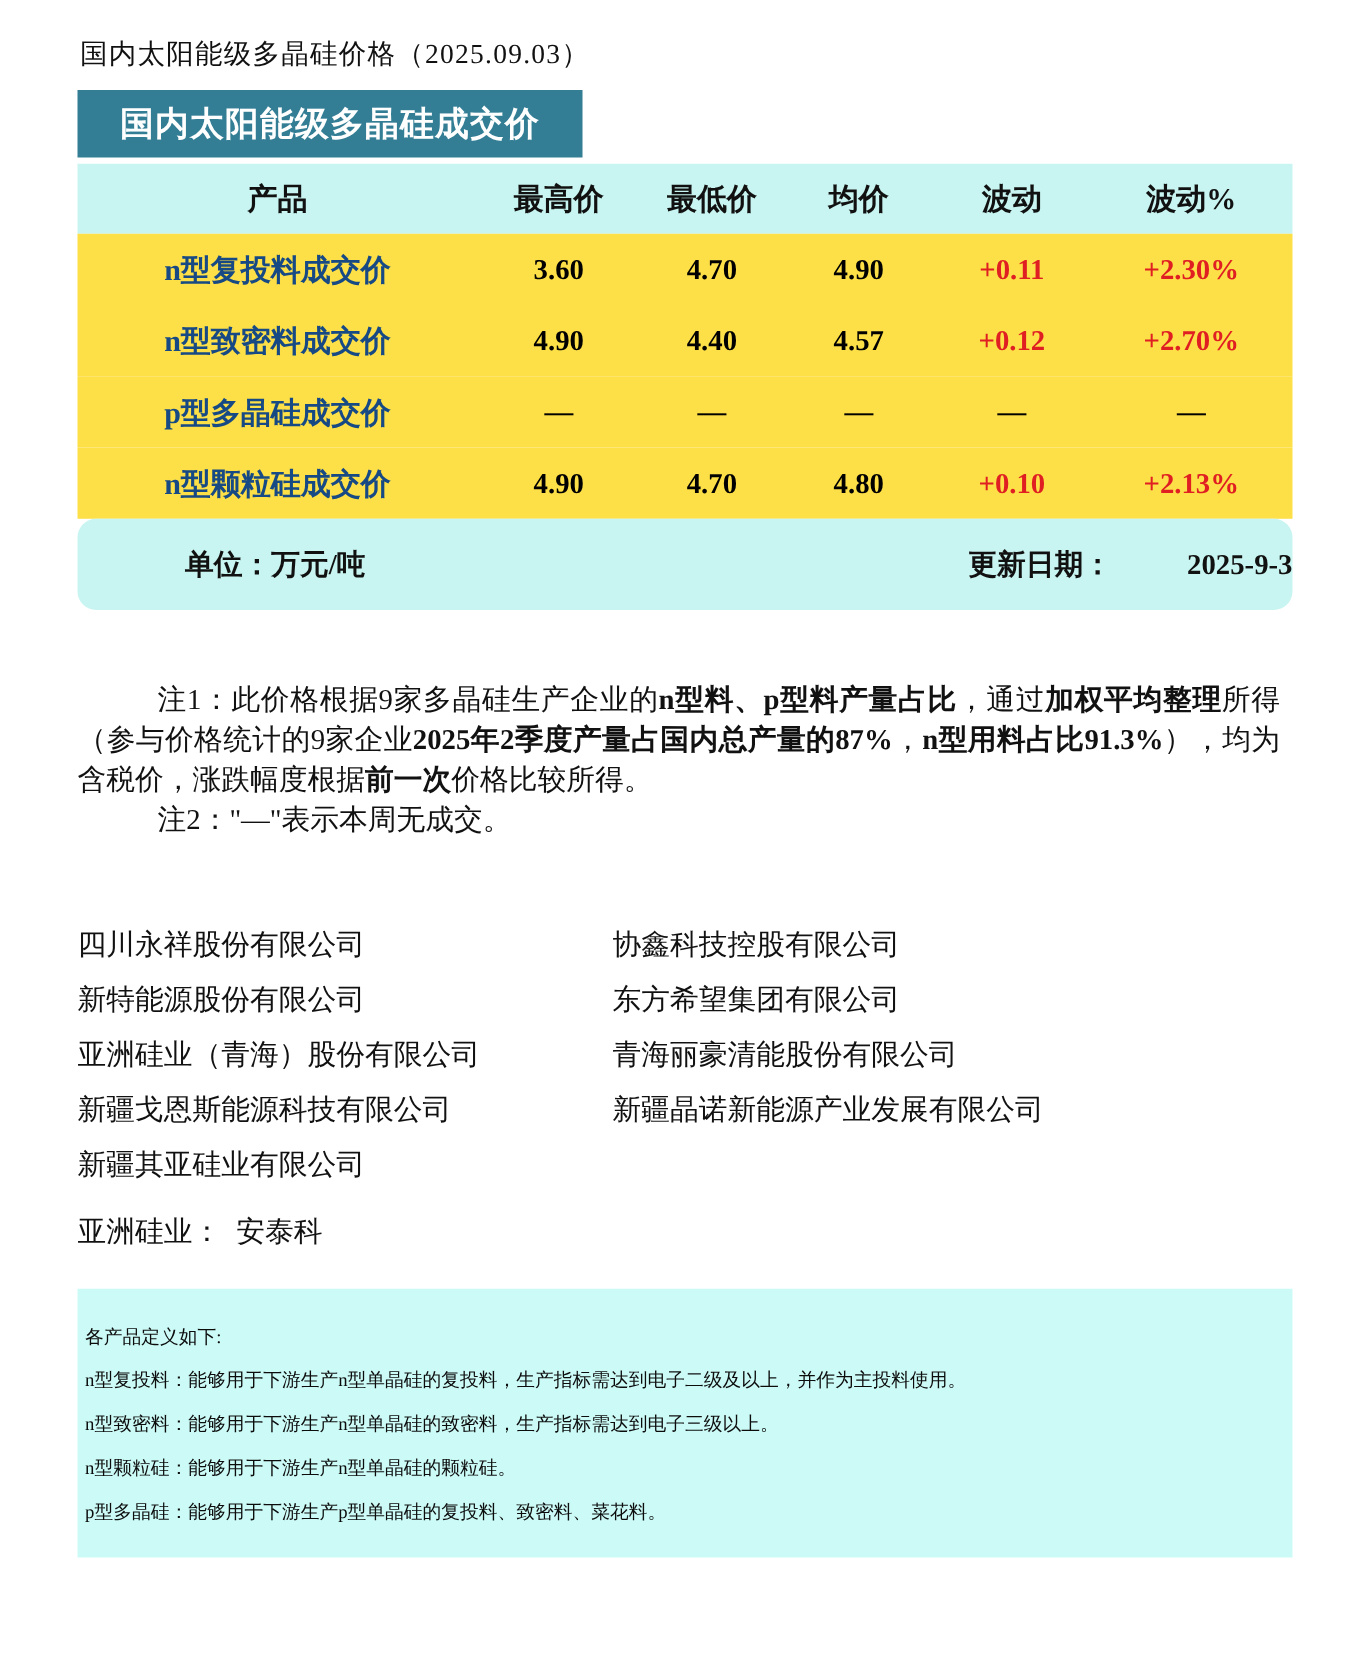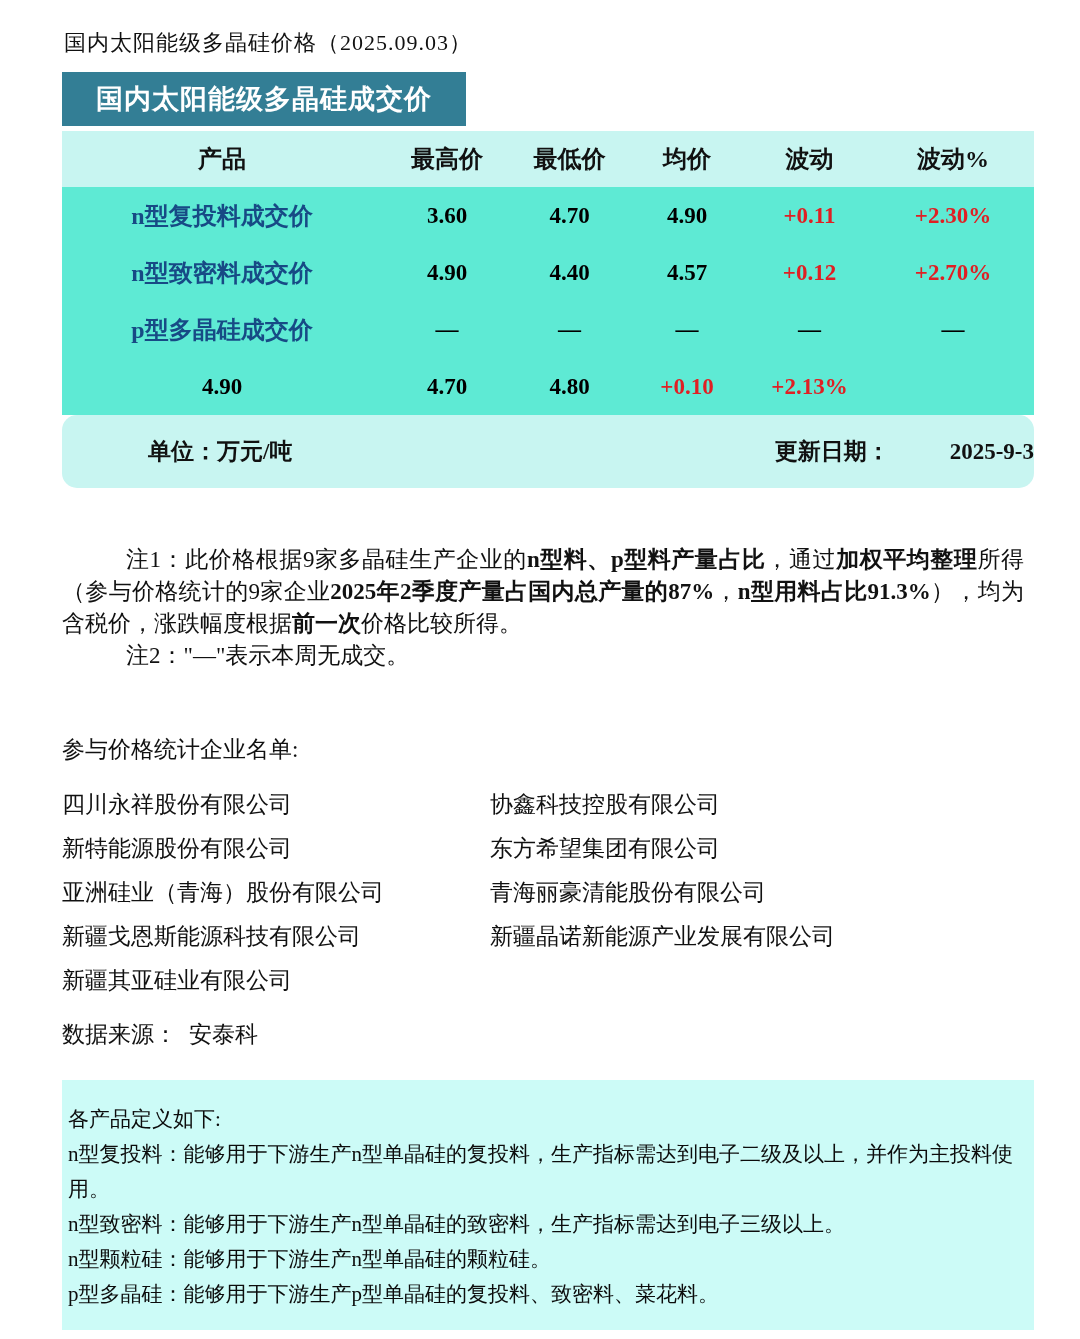"n型复投料成交价" .t-data { background: #5eead4 -> #fde047 }
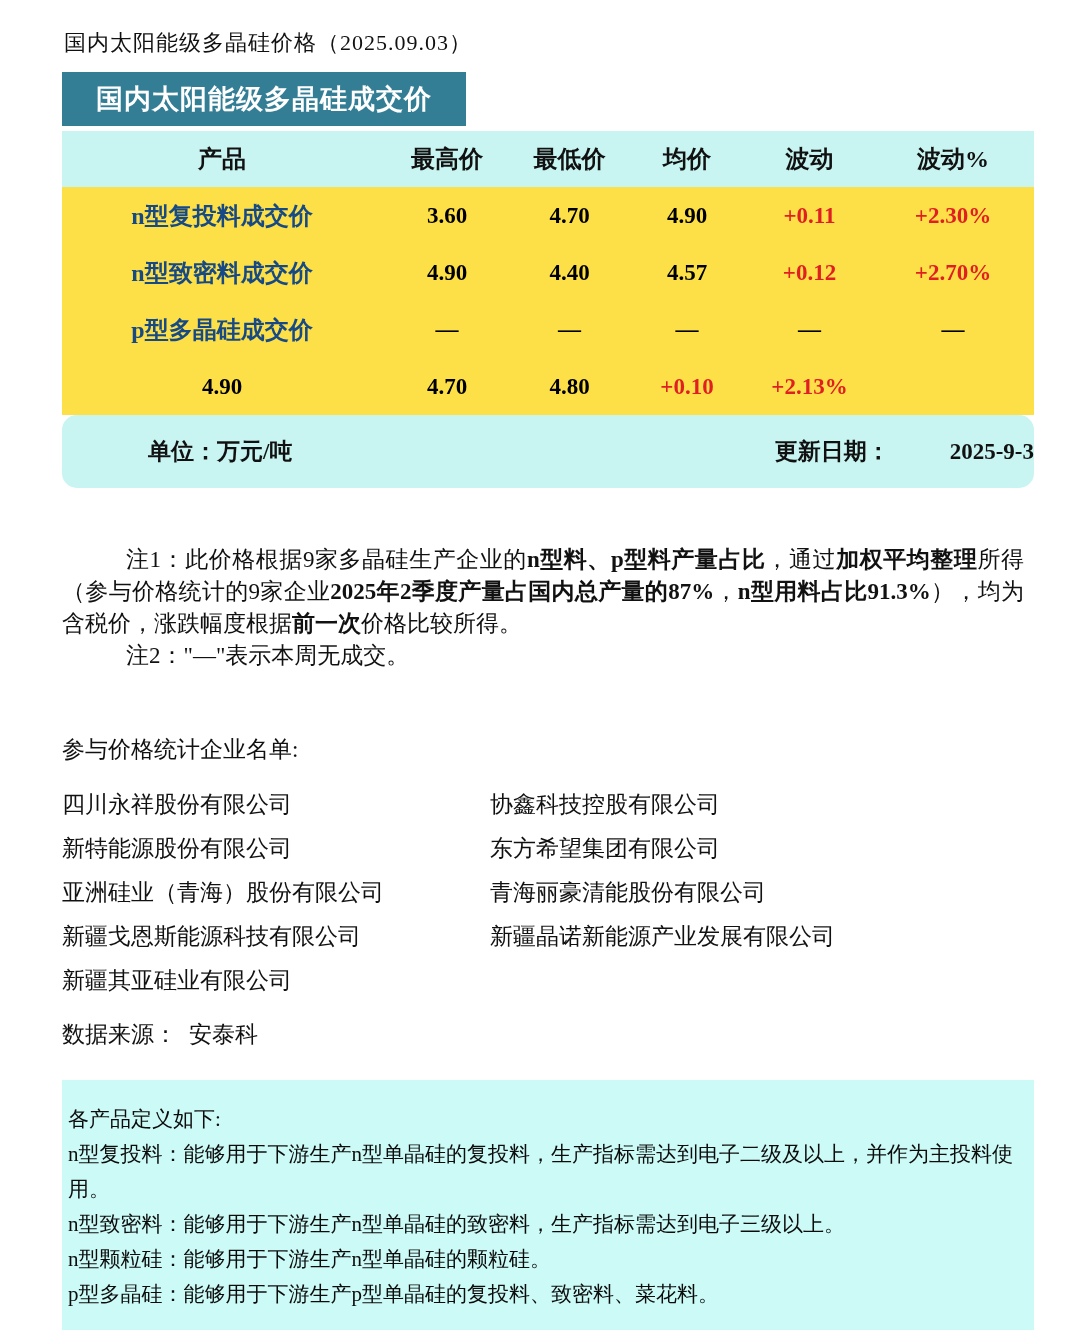"n型颗粒硅成交价" div.cell { html: none -> <div>n型颗粒硅成交价</div> }
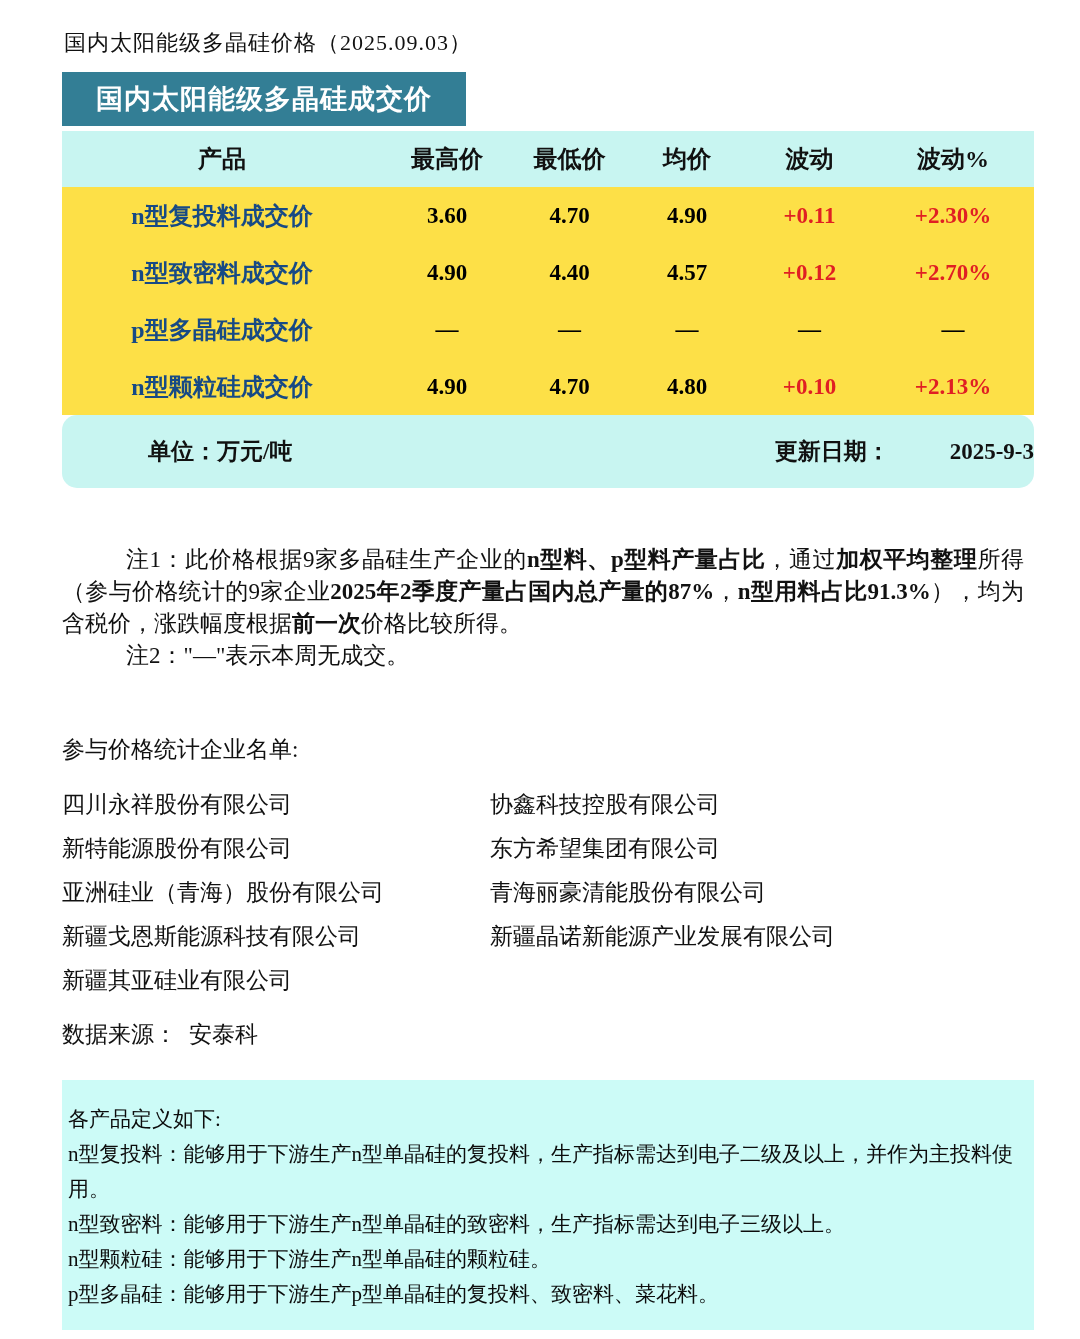"参与价格统计企业名单:" div.heading { html: <div>参与价格统计企业名单:</div> -> none }
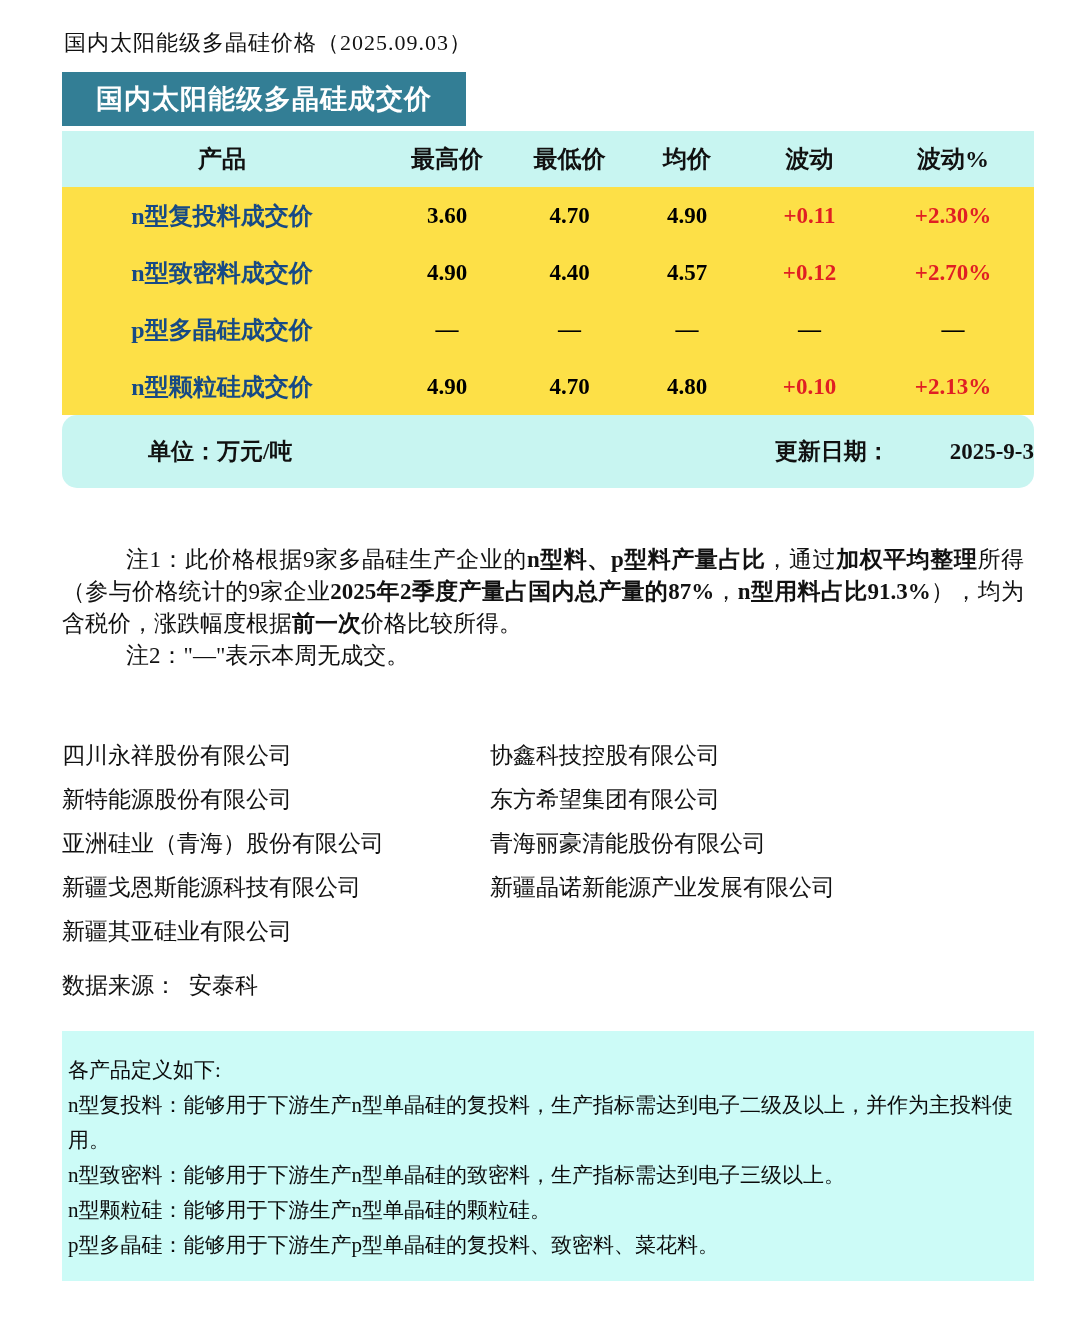"数据来源：" span { text: 数据来源 -> 亚洲硅业 }
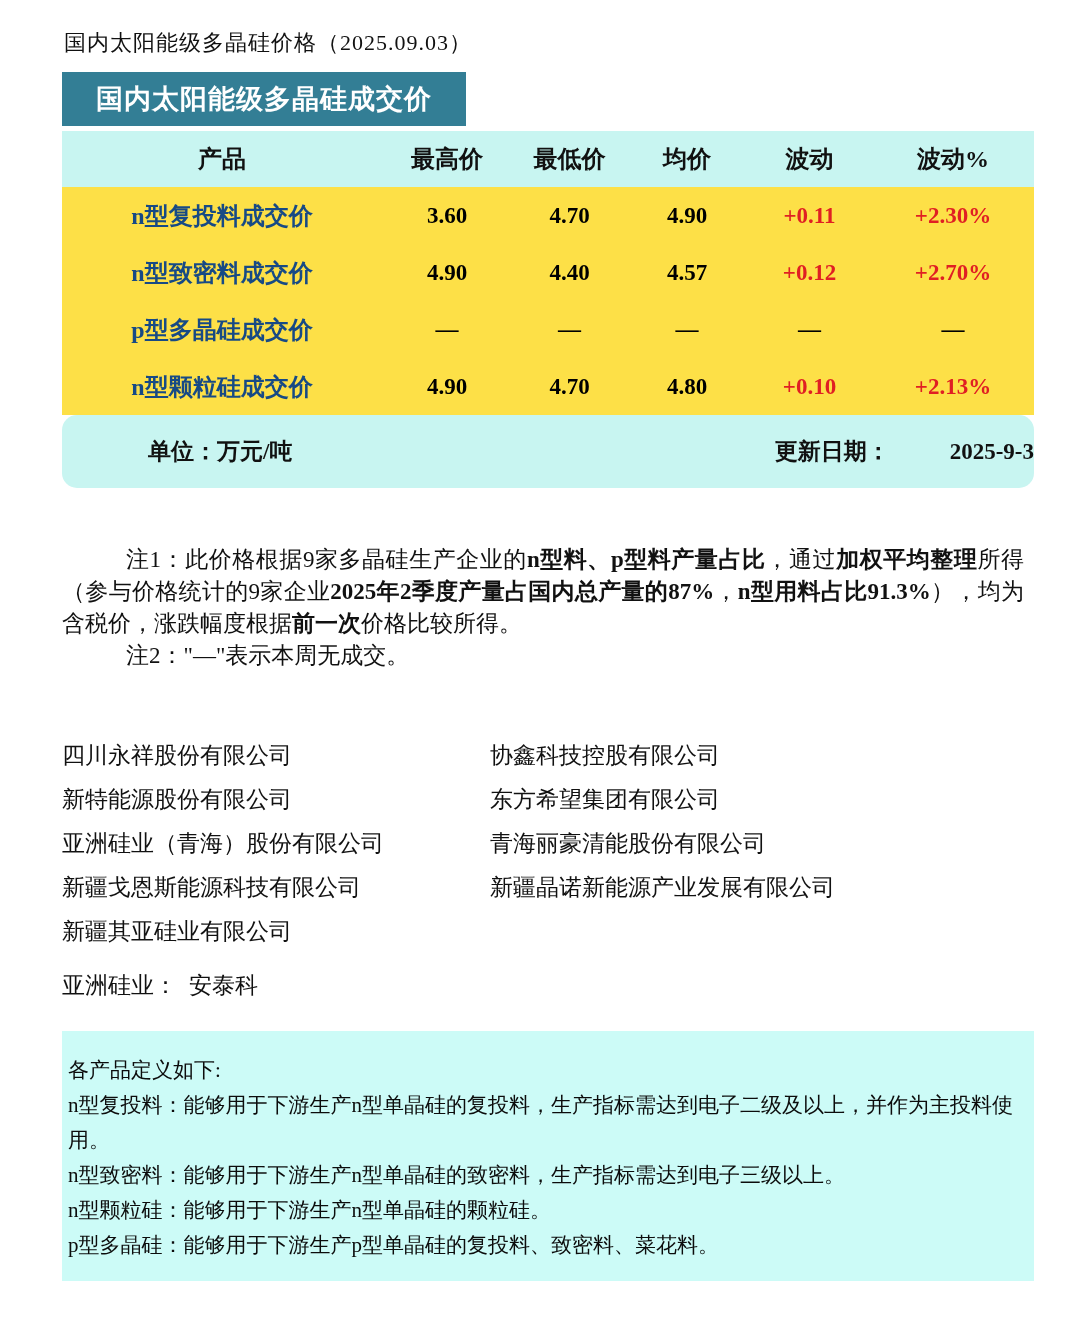"各产品定义如下:" .definitions { font-size: 21px -> 15px }
